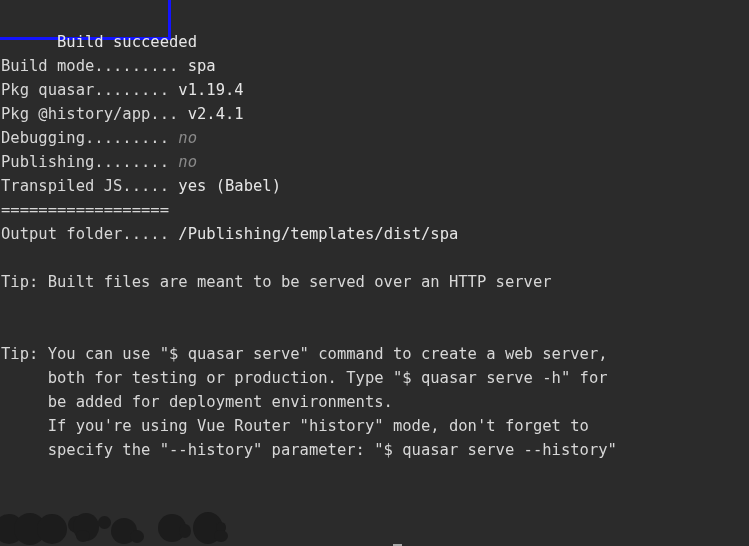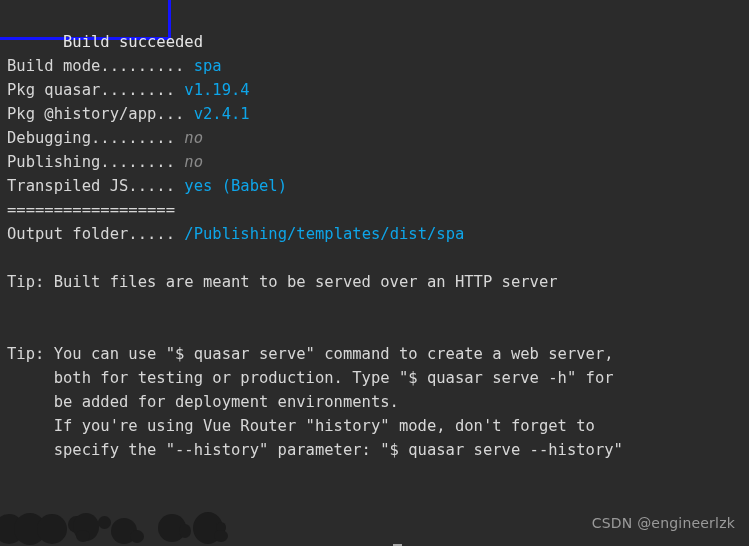"Build succeeded" .lines { left: 7px -> 1px }
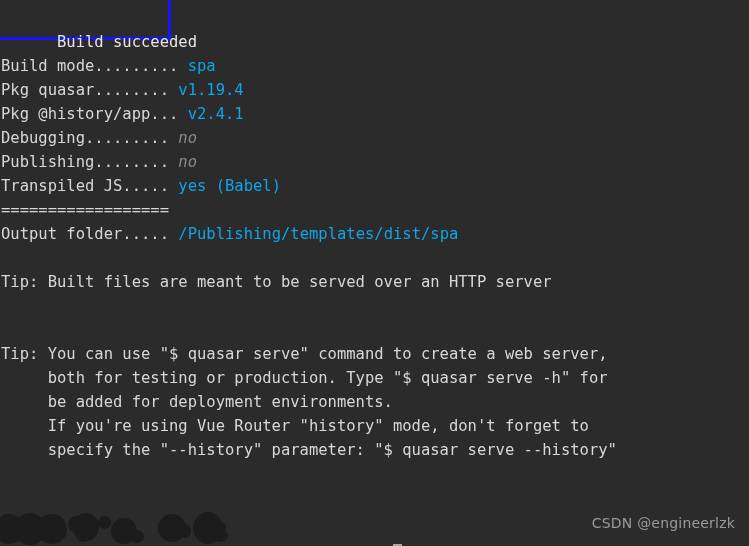"spa" .t-green { color: #0ea5e9 -> #e5e5e5 }
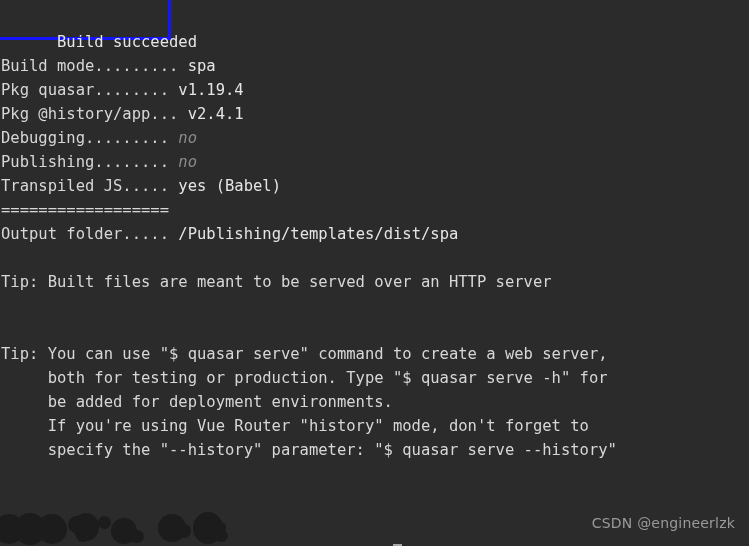"CSDN @engineerlzk" div.watermark { html: <div>CSDN @engineerlzk</div> -> none }
